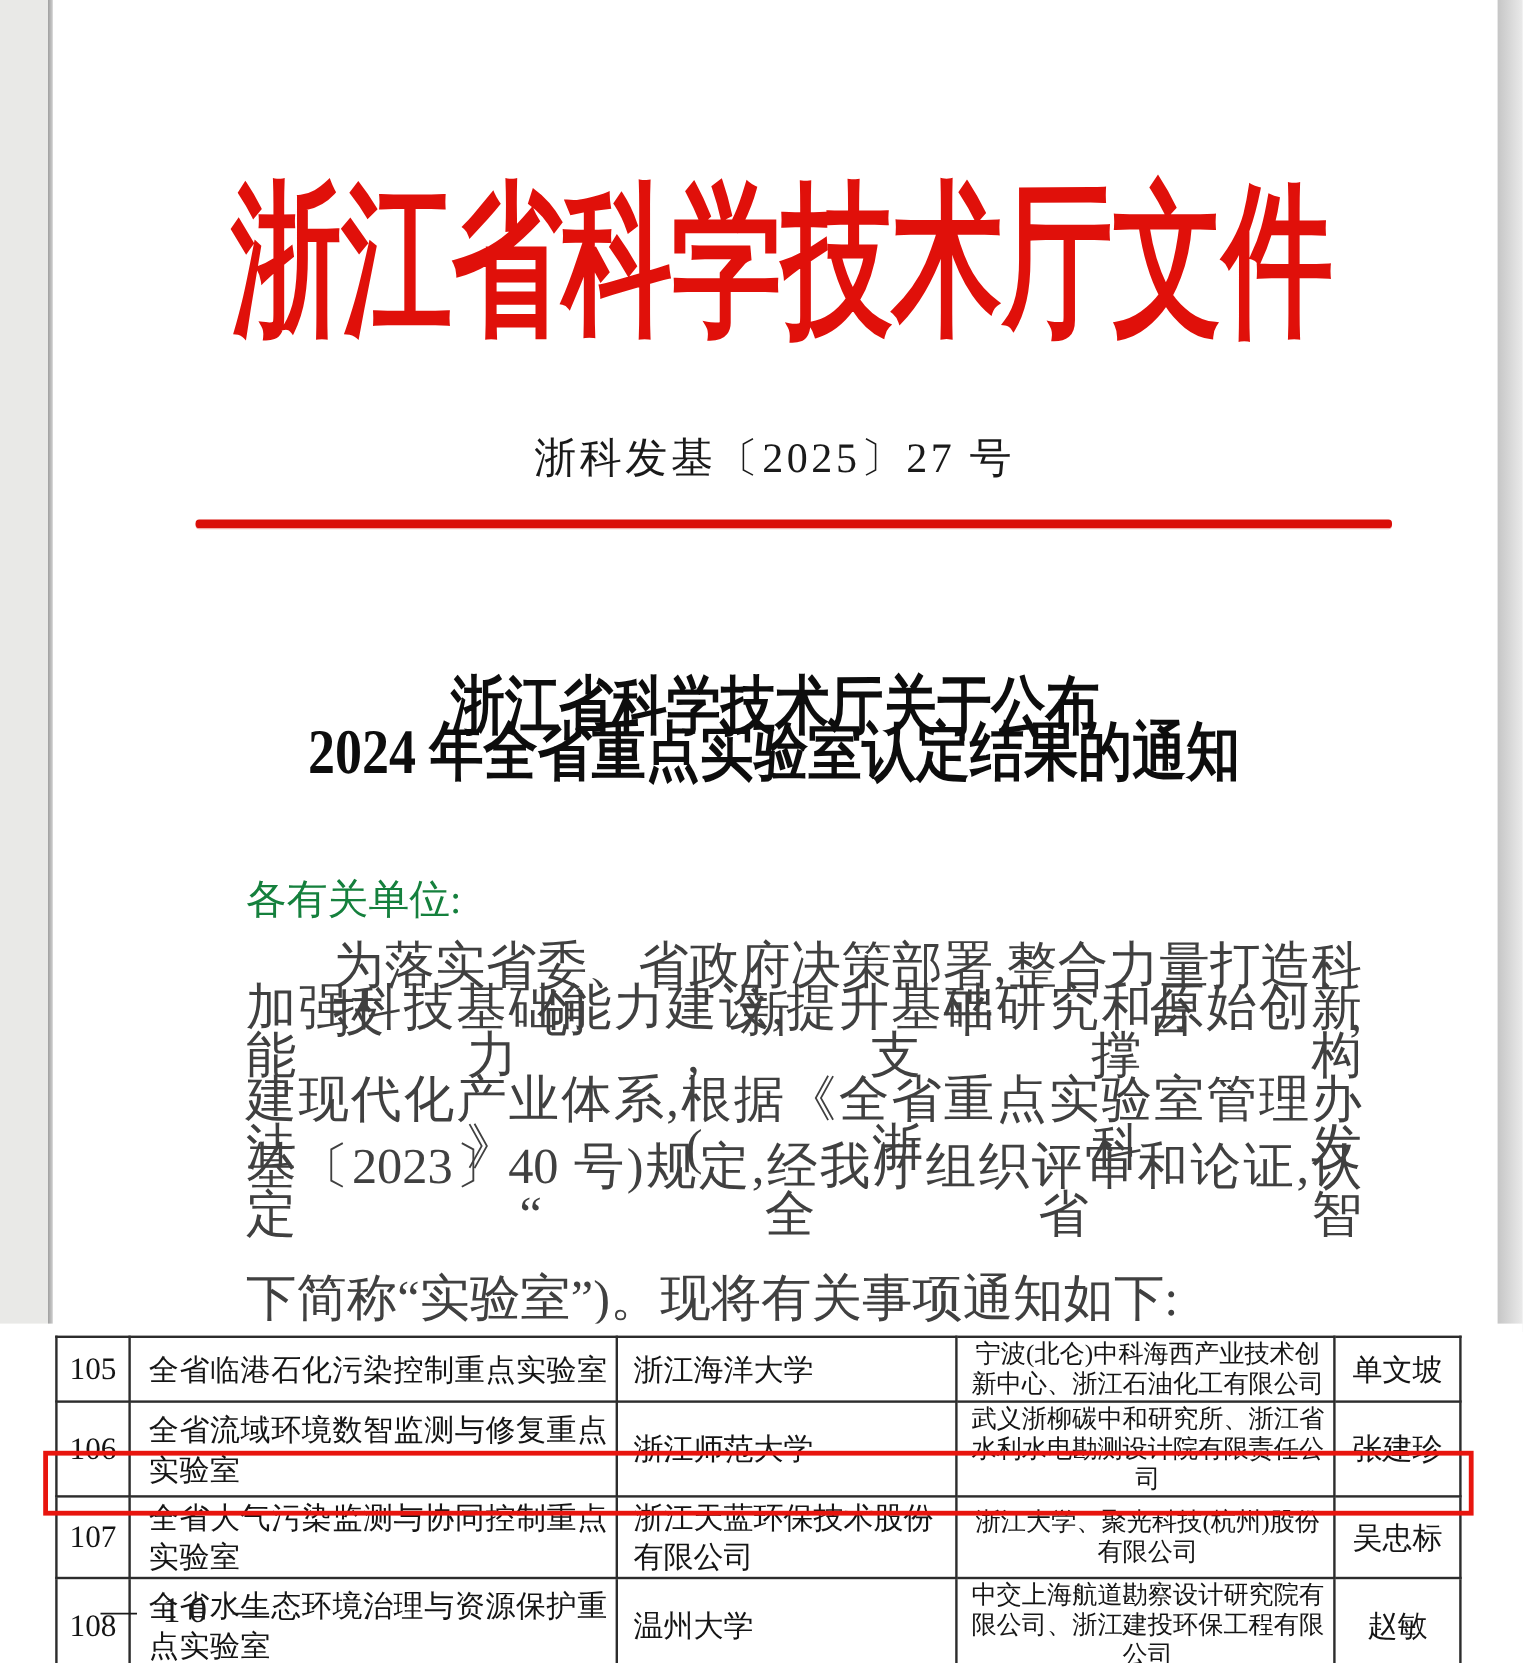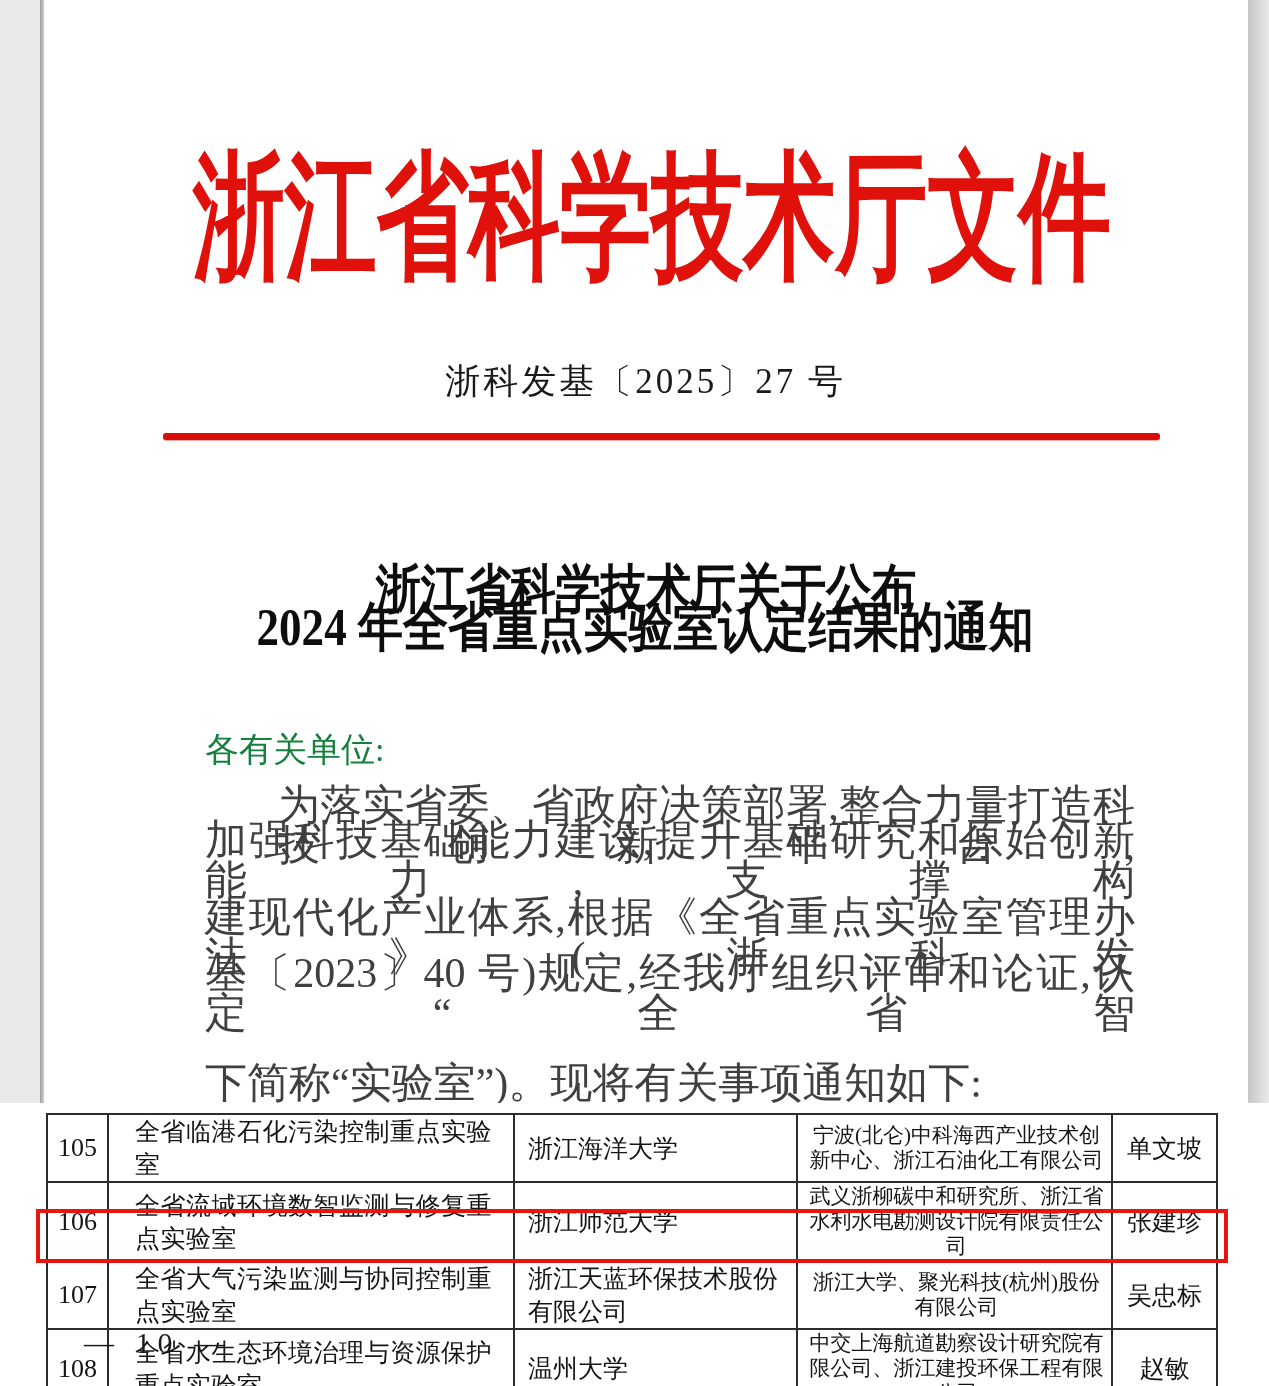"全省临港石化污染控制重点实验室" td.c-lab { padding-left: 26px -> 15px }
